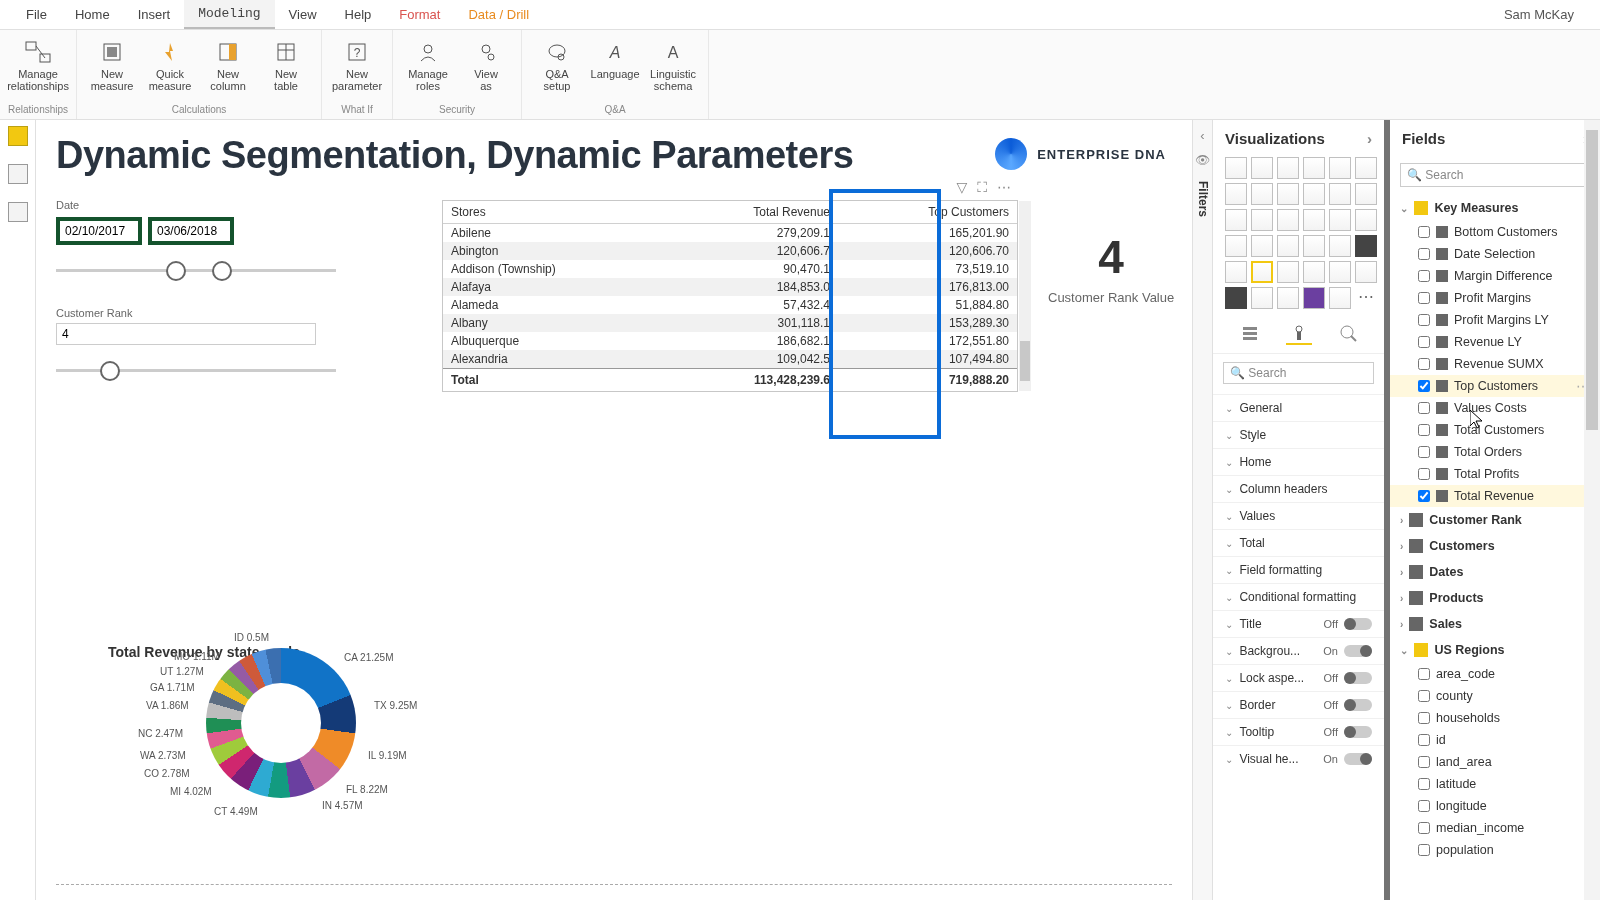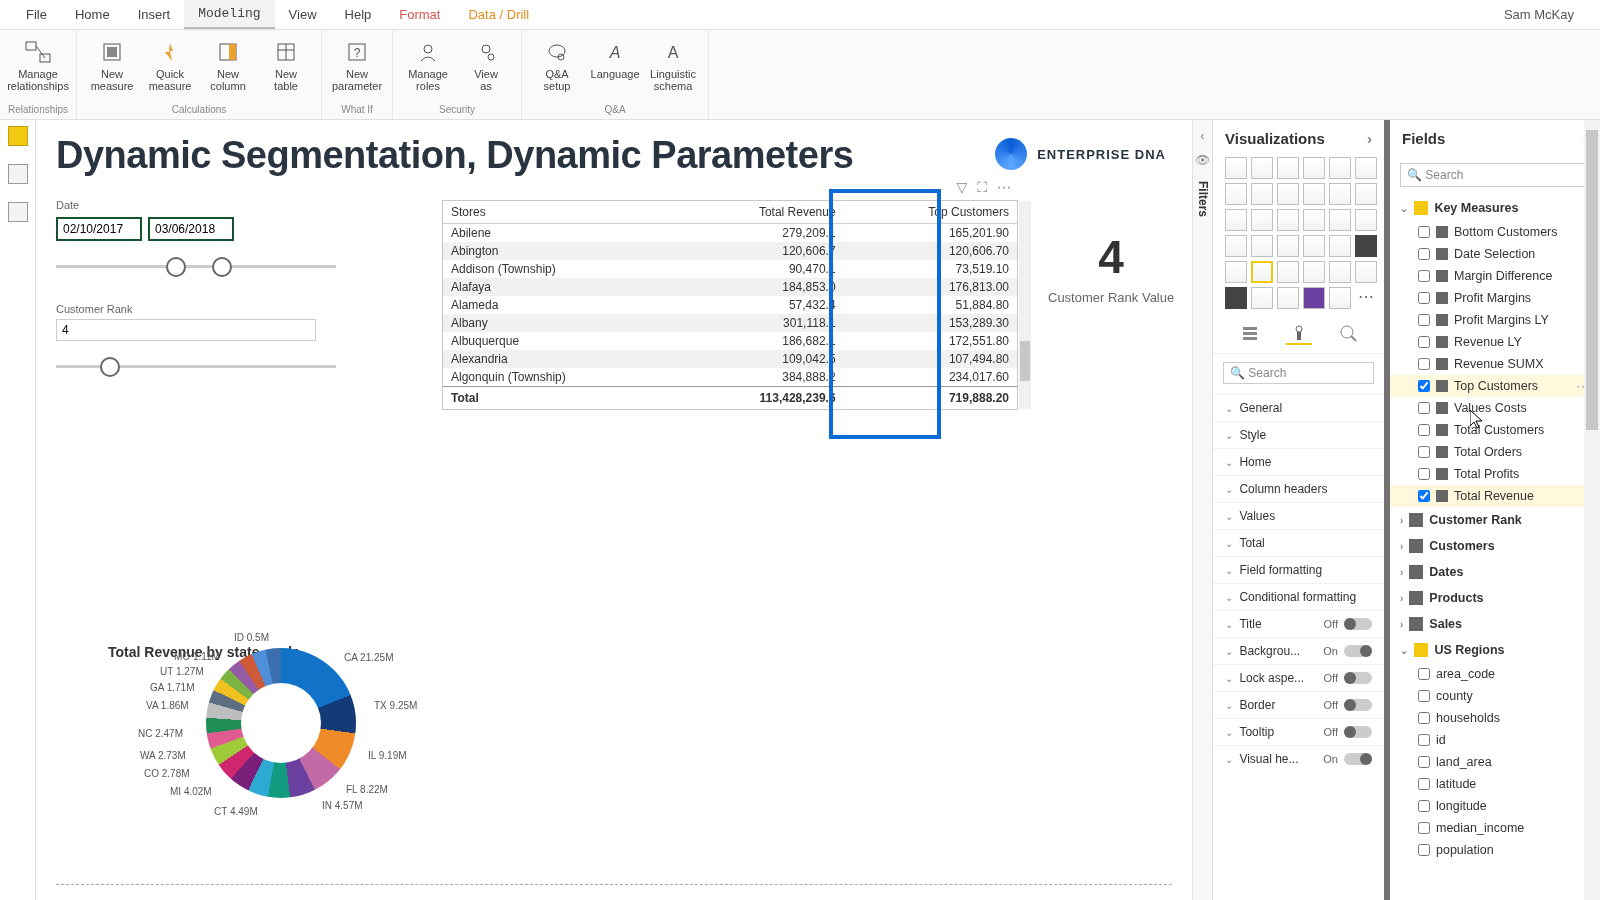"02/10/2017" .datebox input { border: 2px solid #14532d -> 4px solid #14532d }
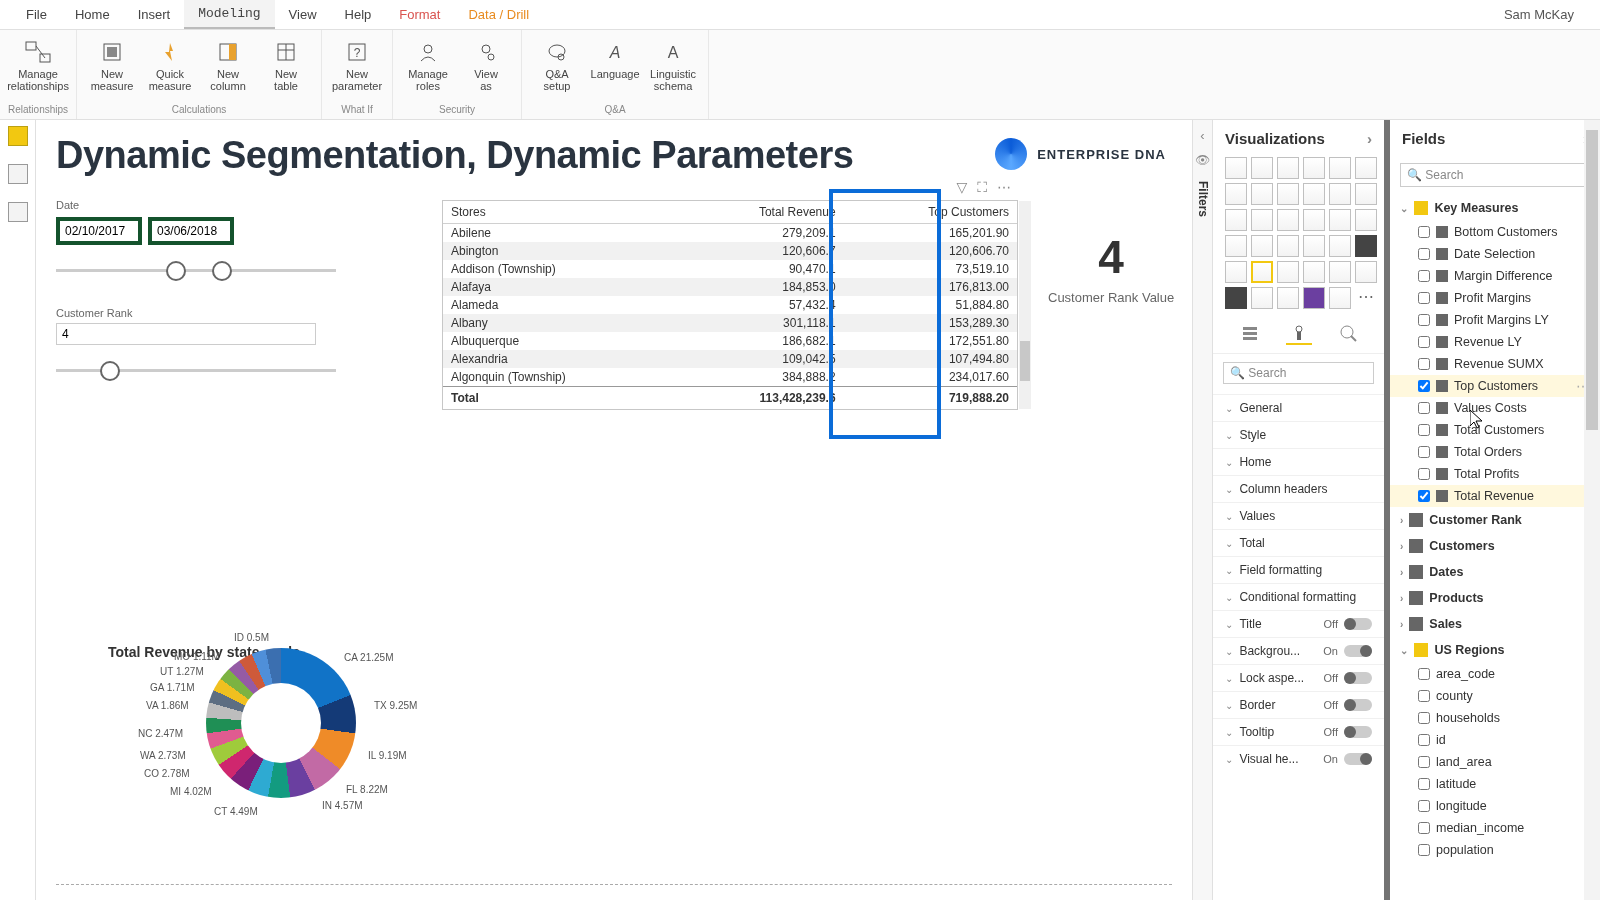"Algonquin (Township)" tr { html: <tr> <td>Algonquin (Township)</td> <td>384,888.2</td> <td>234,017.60</td> </tr> -> none }
